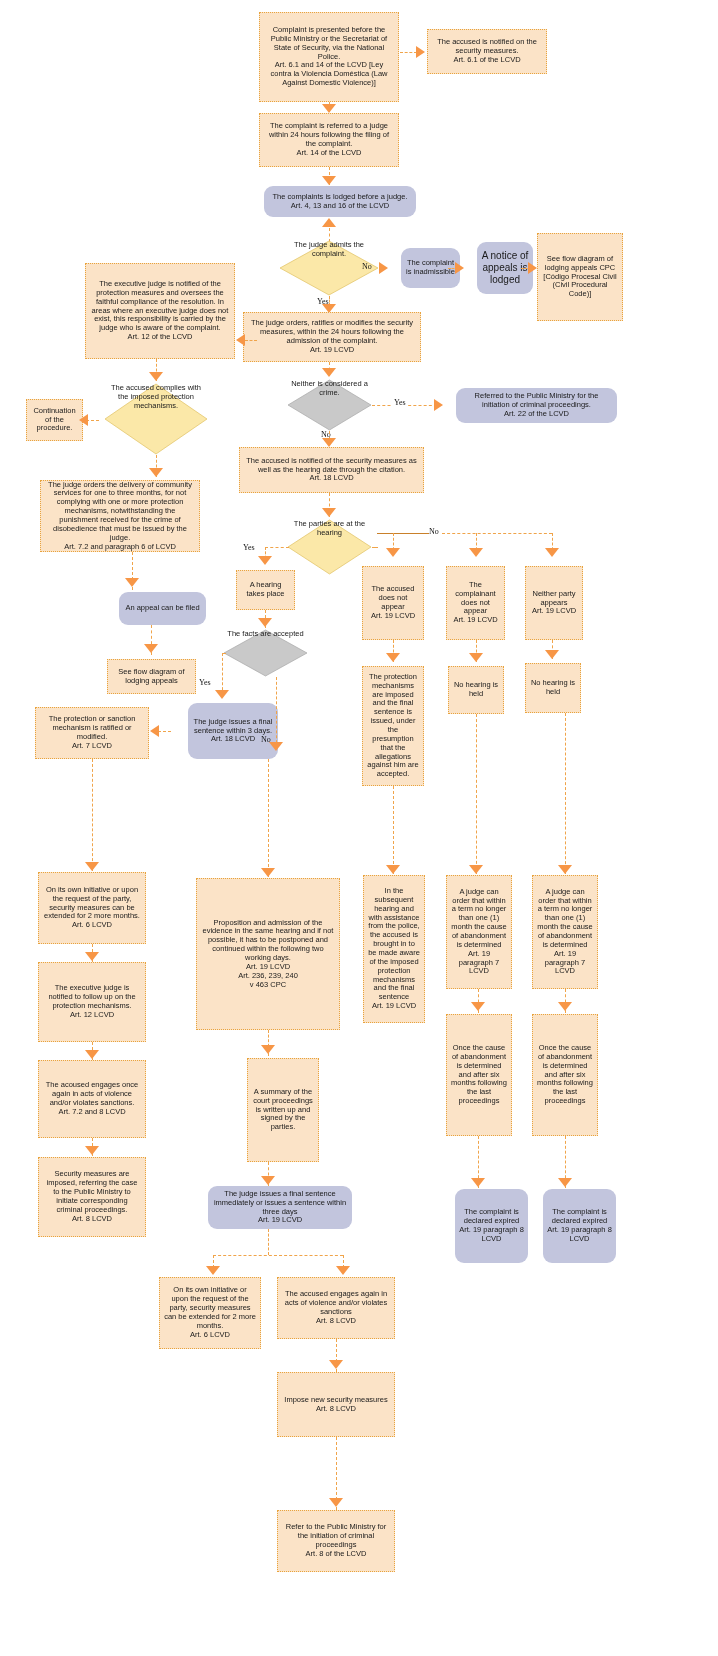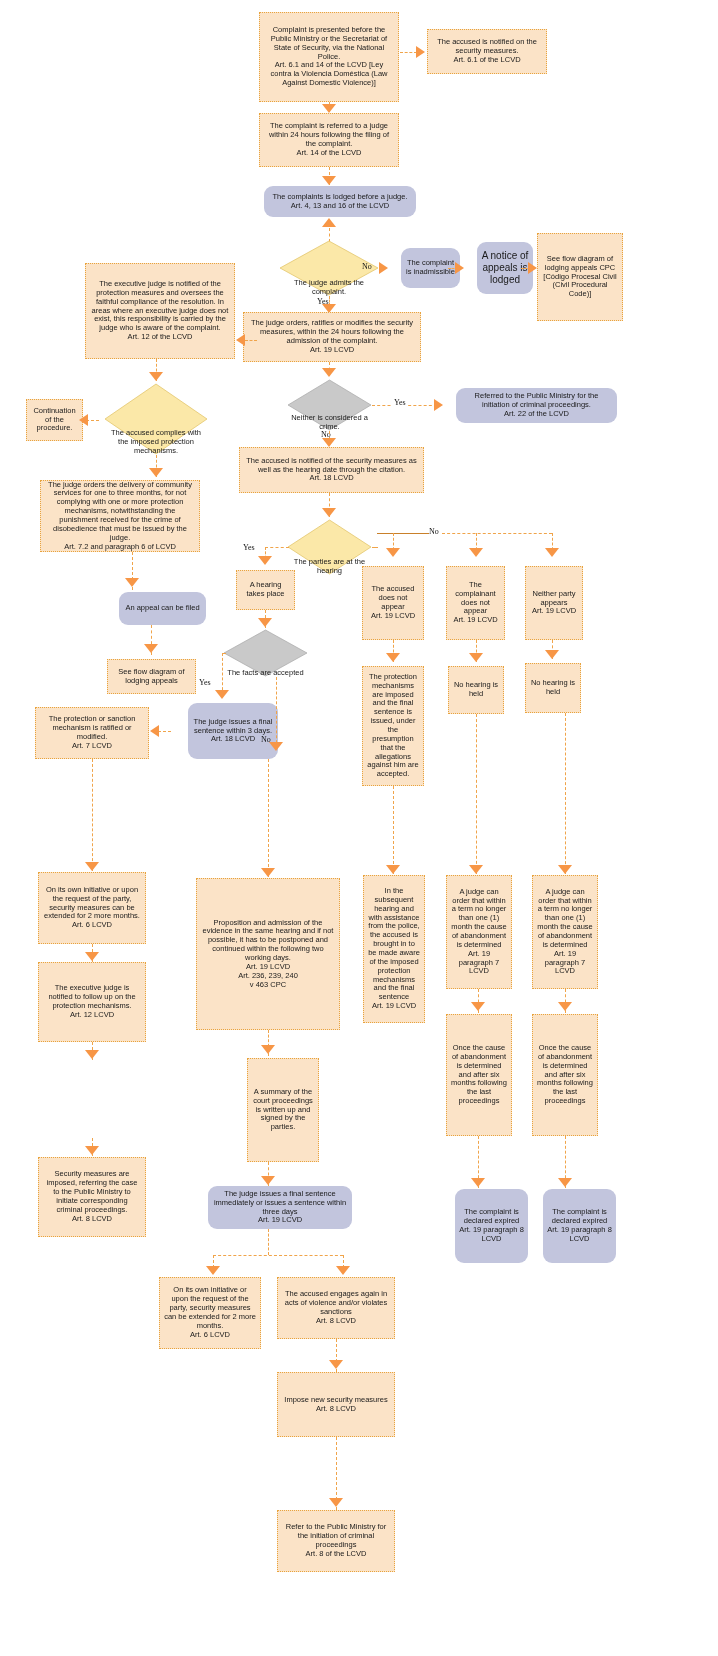"The judge admits the complaint." .diamond-wrap { align-items: flex-end -> flex-start }
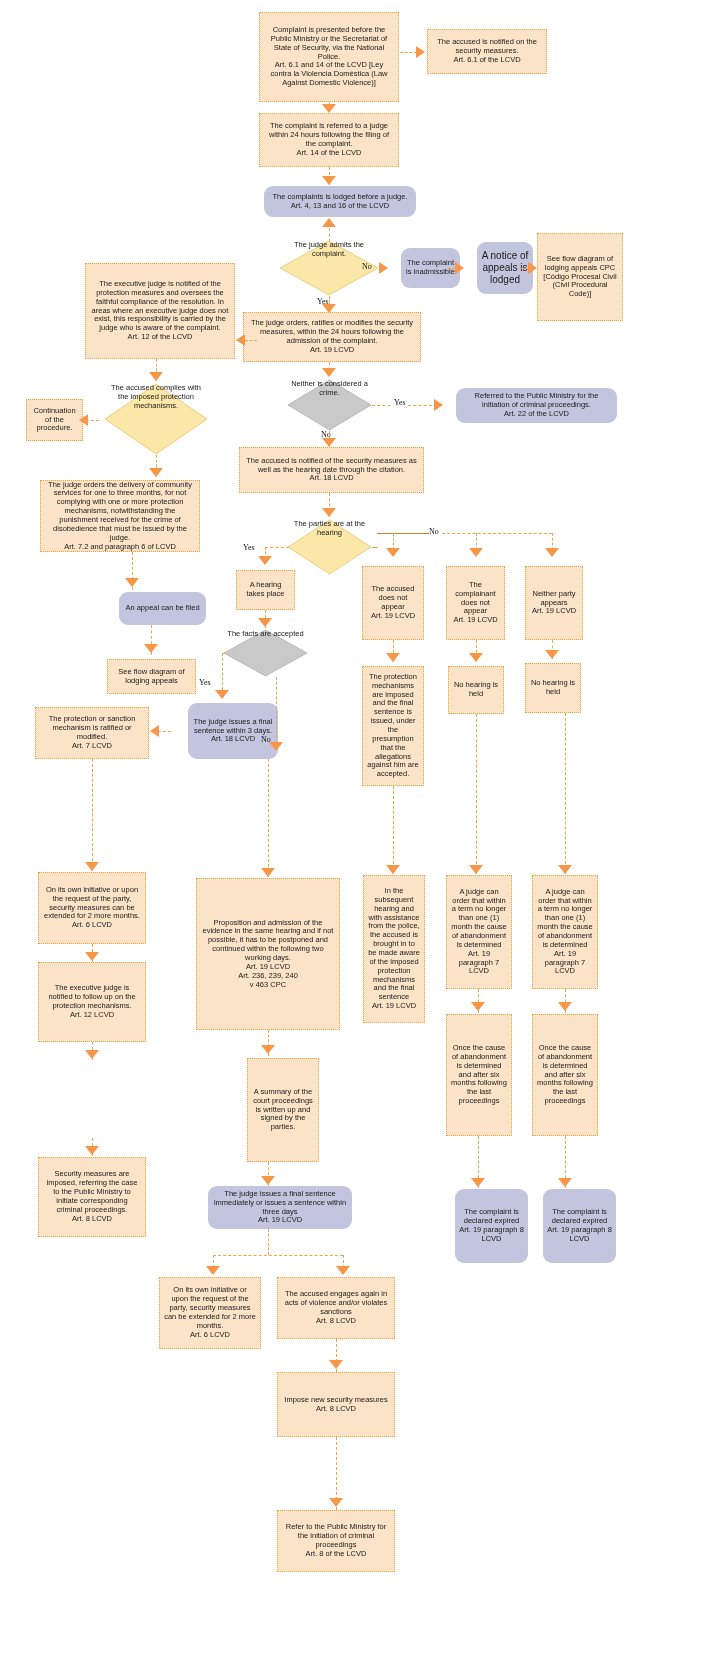"The acoused engages once again" div.node { html: none -> <div>The acoused engages once again in acts of violence and/or violates sanctions. Art. 7.2 and 8 LCVD</div> }
